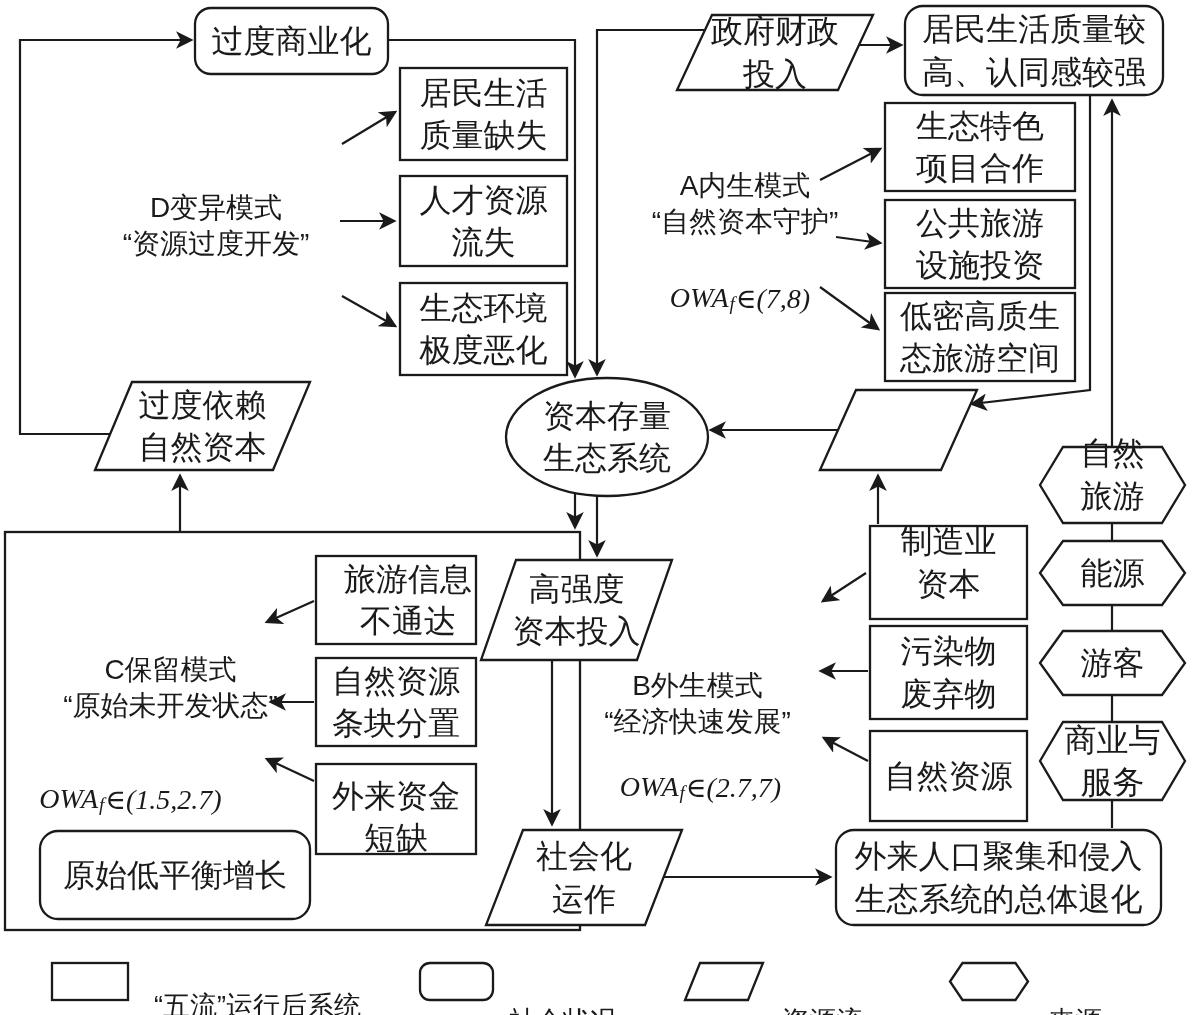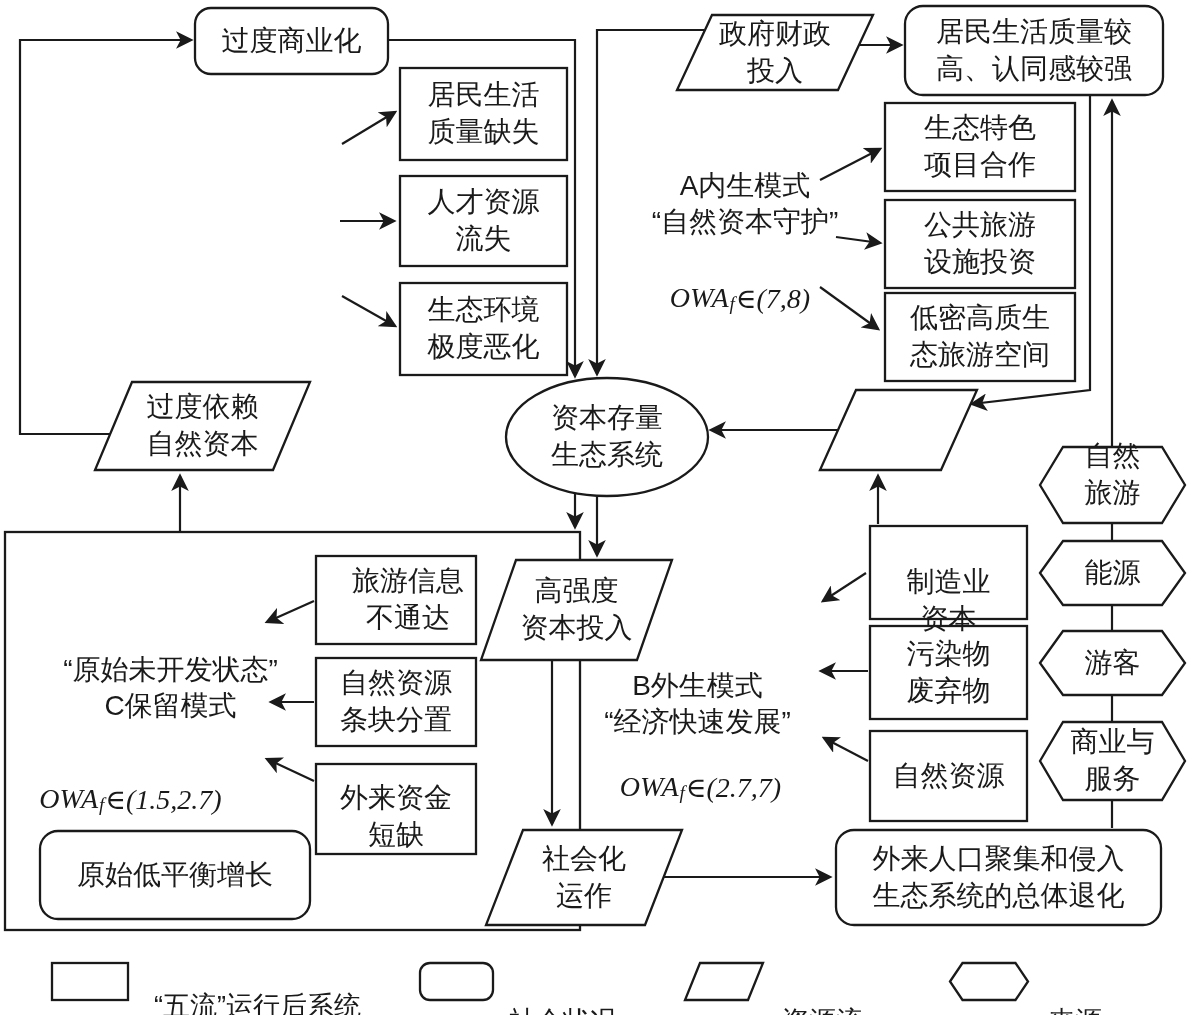"过度商业化" .lbl { font-size: 28px -> 32px }
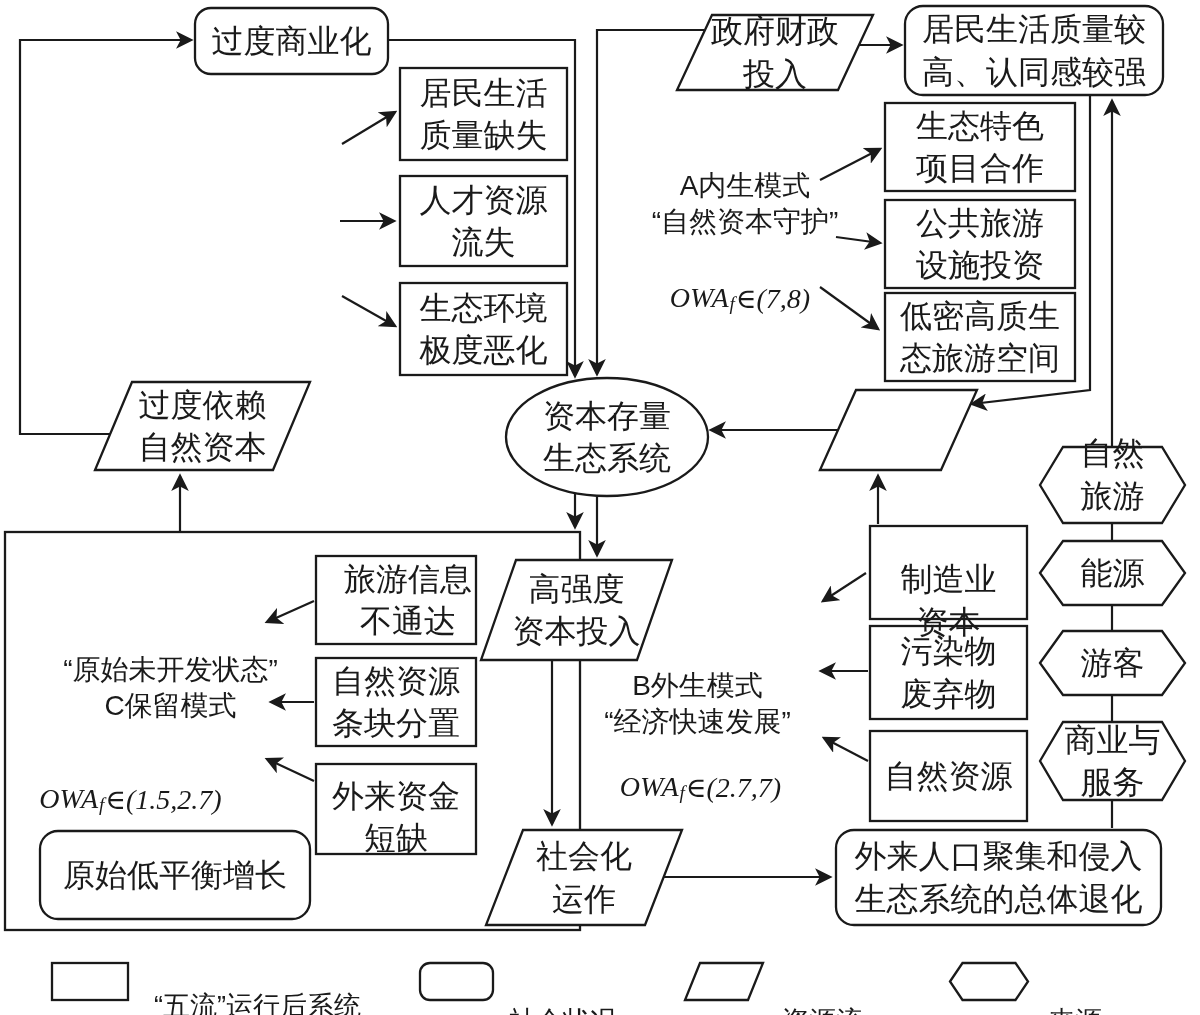"D变异模式" div.plabel { html: none -> <div> <div>D变异模式</div> <div>“资源过度开发”</div> </div> }
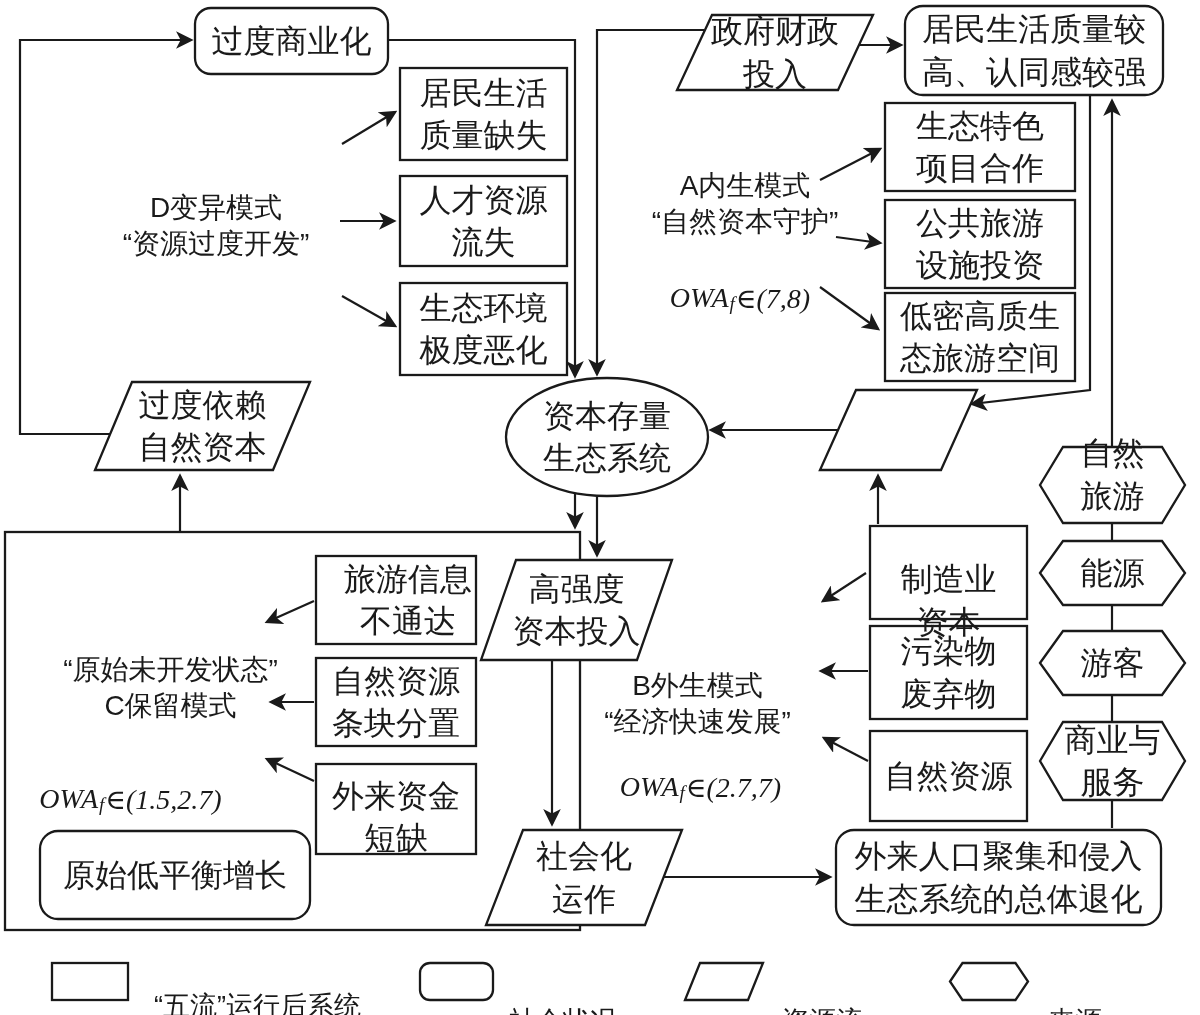"制造业" div.lbl { top: 554px -> 516px }
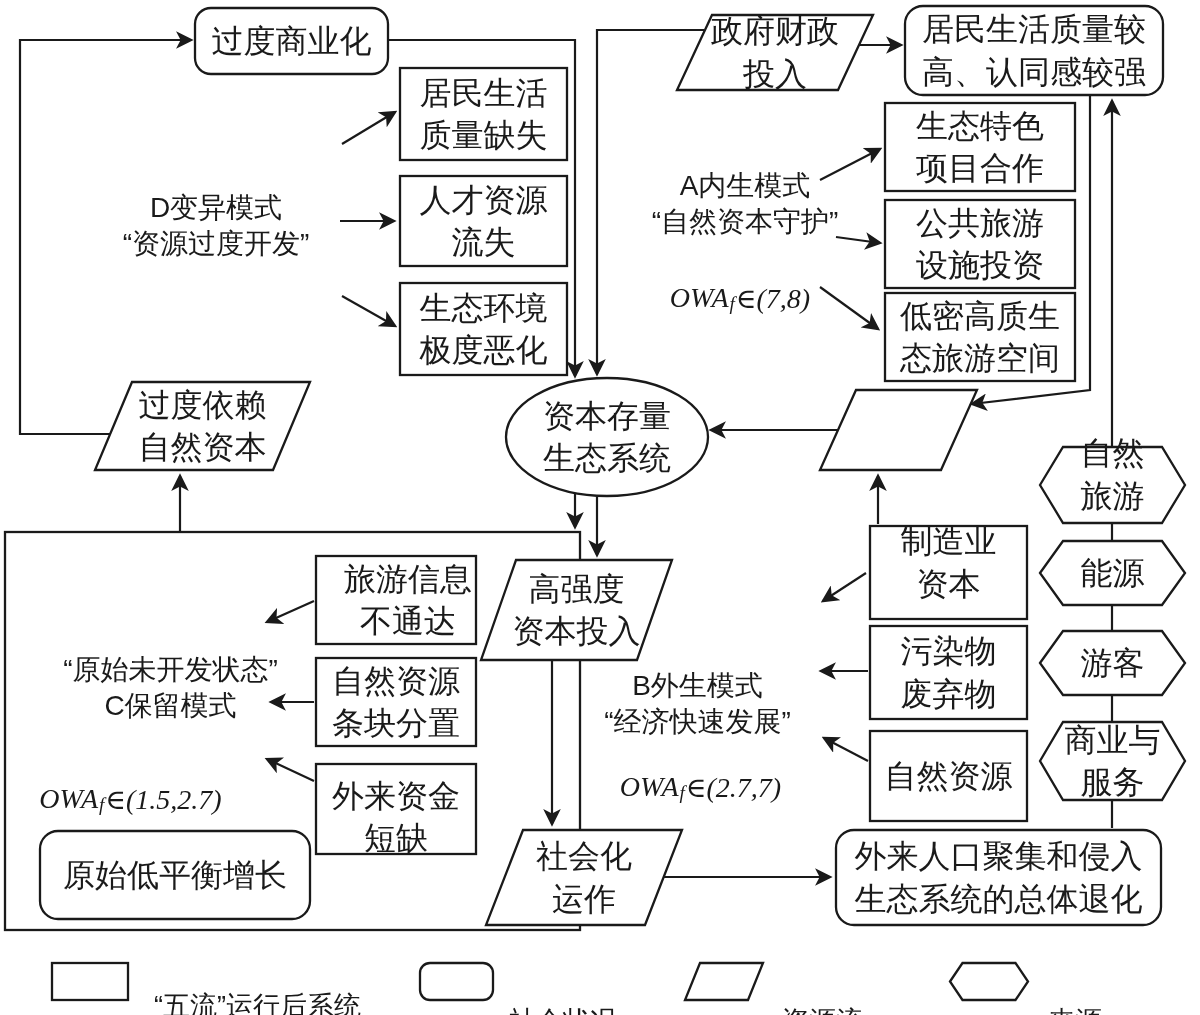"“原始未开发状态”" div { order: before "C保留模式" -> after "C保留模式" }
